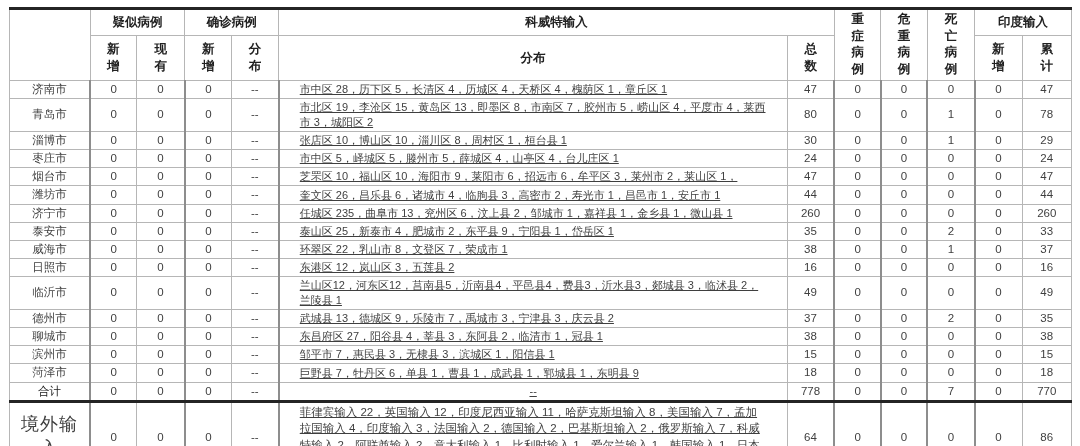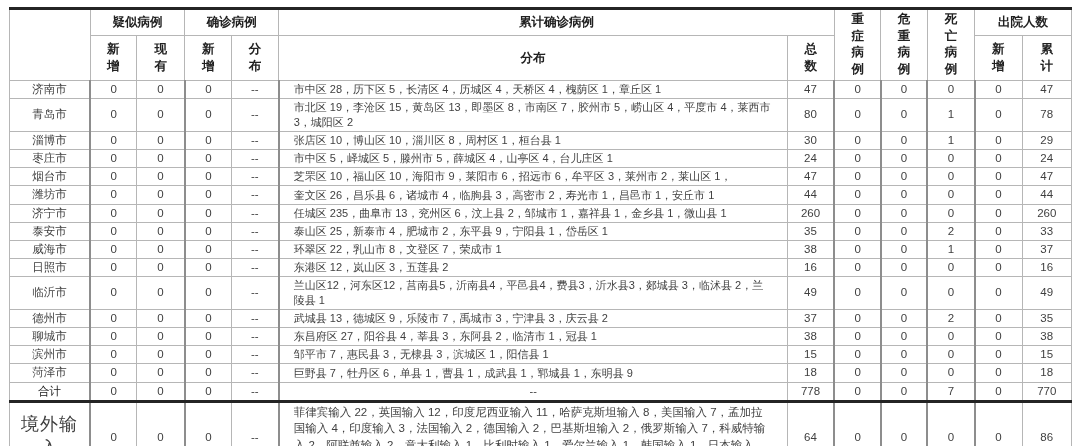"累计确诊病例" th.gb { text: 累计确诊病例 -> 科威特输入 }
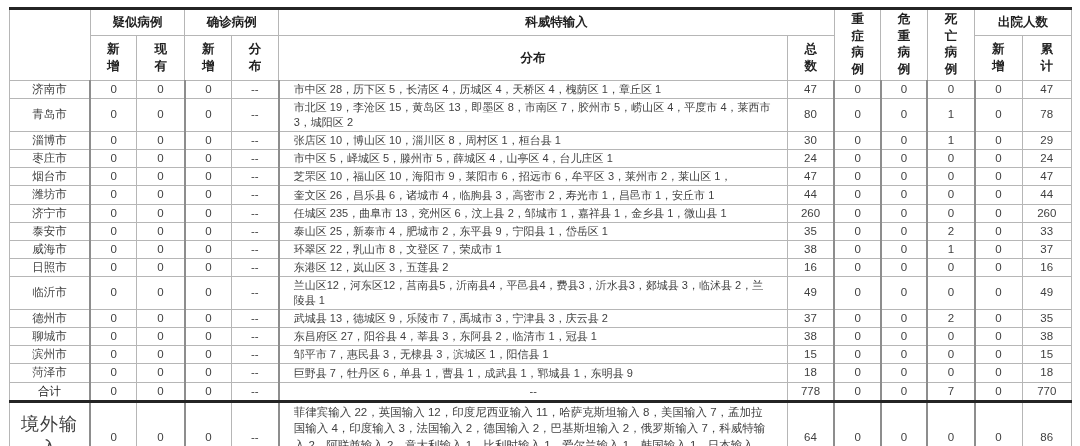"出院人数" th.gb { text: 出院人数 -> 印度输入 }
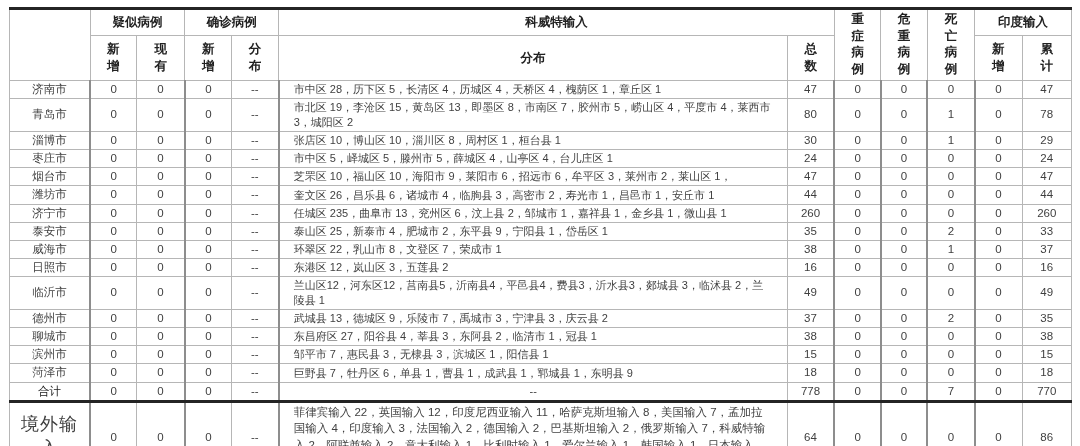"市中区 28，历下区 5，长清区 4，历城区 4，天桥区" td.dist { padding: 1px 14px -> 1px 20px; text-decoration: none -> underline }
